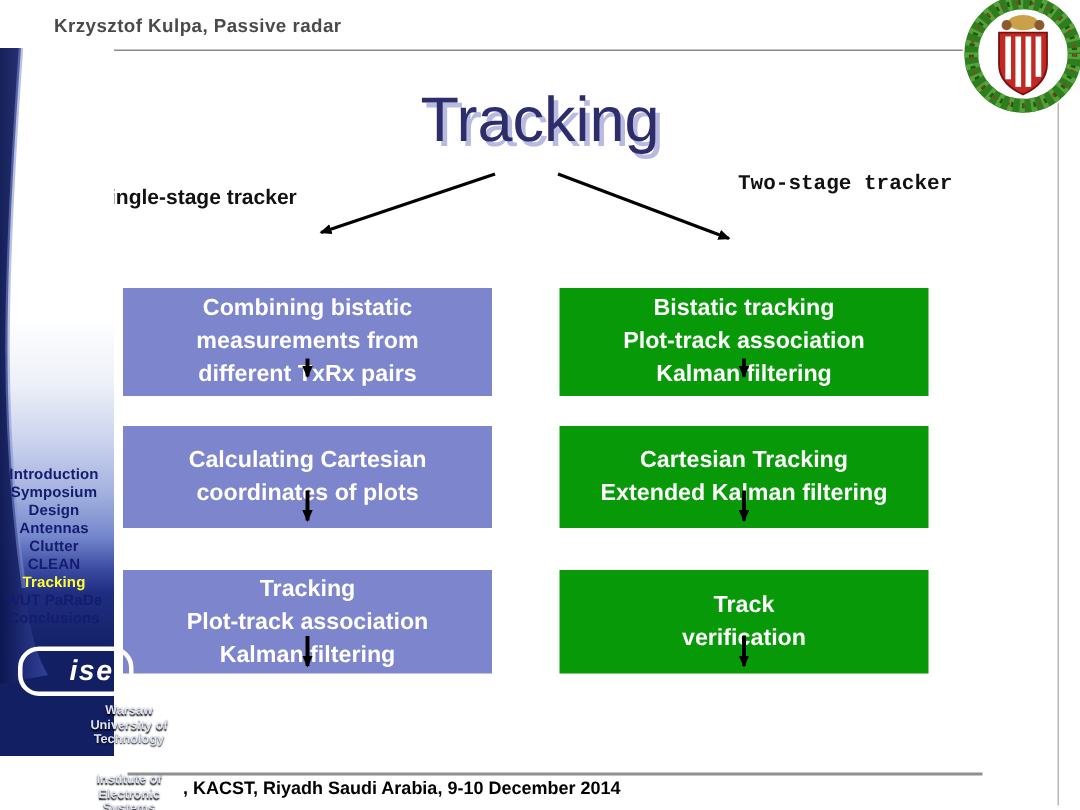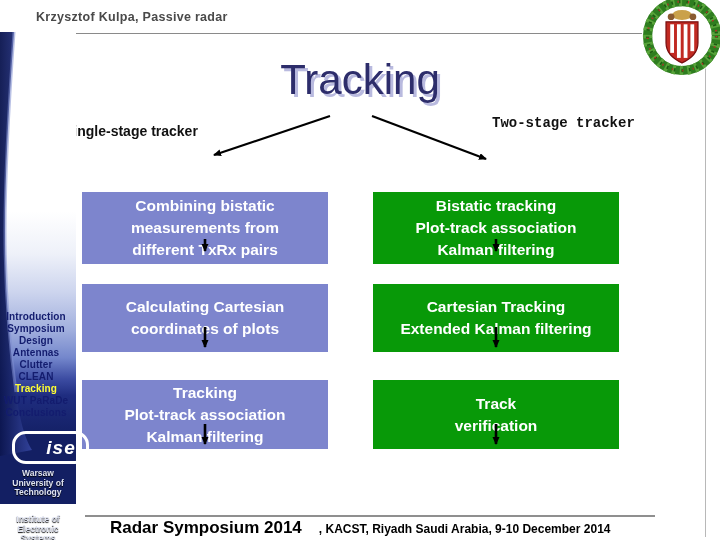"Warsaw" .org { padding-left: none -> 48px }
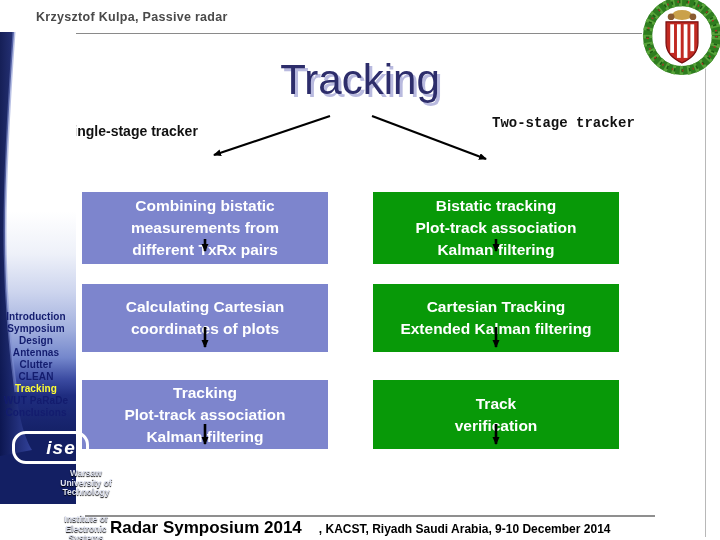"Radar Symposium 2014" span.big { html: <span>Radar Symposium 2014</span> -> none }
